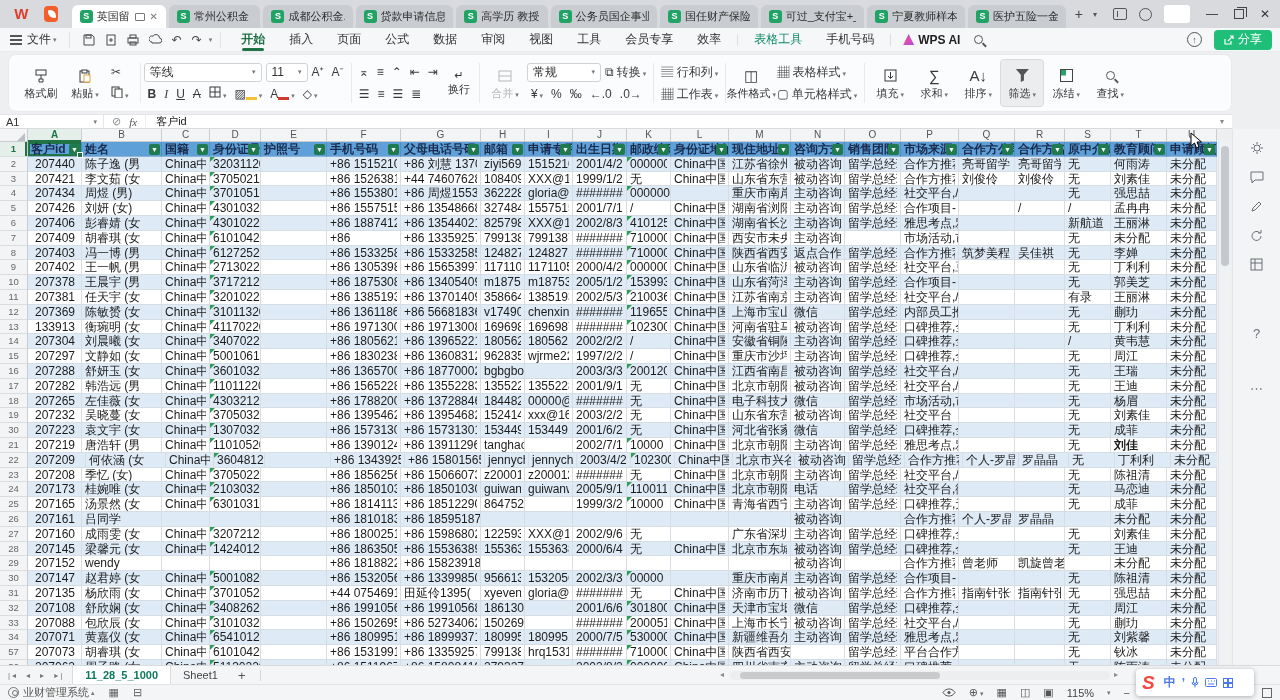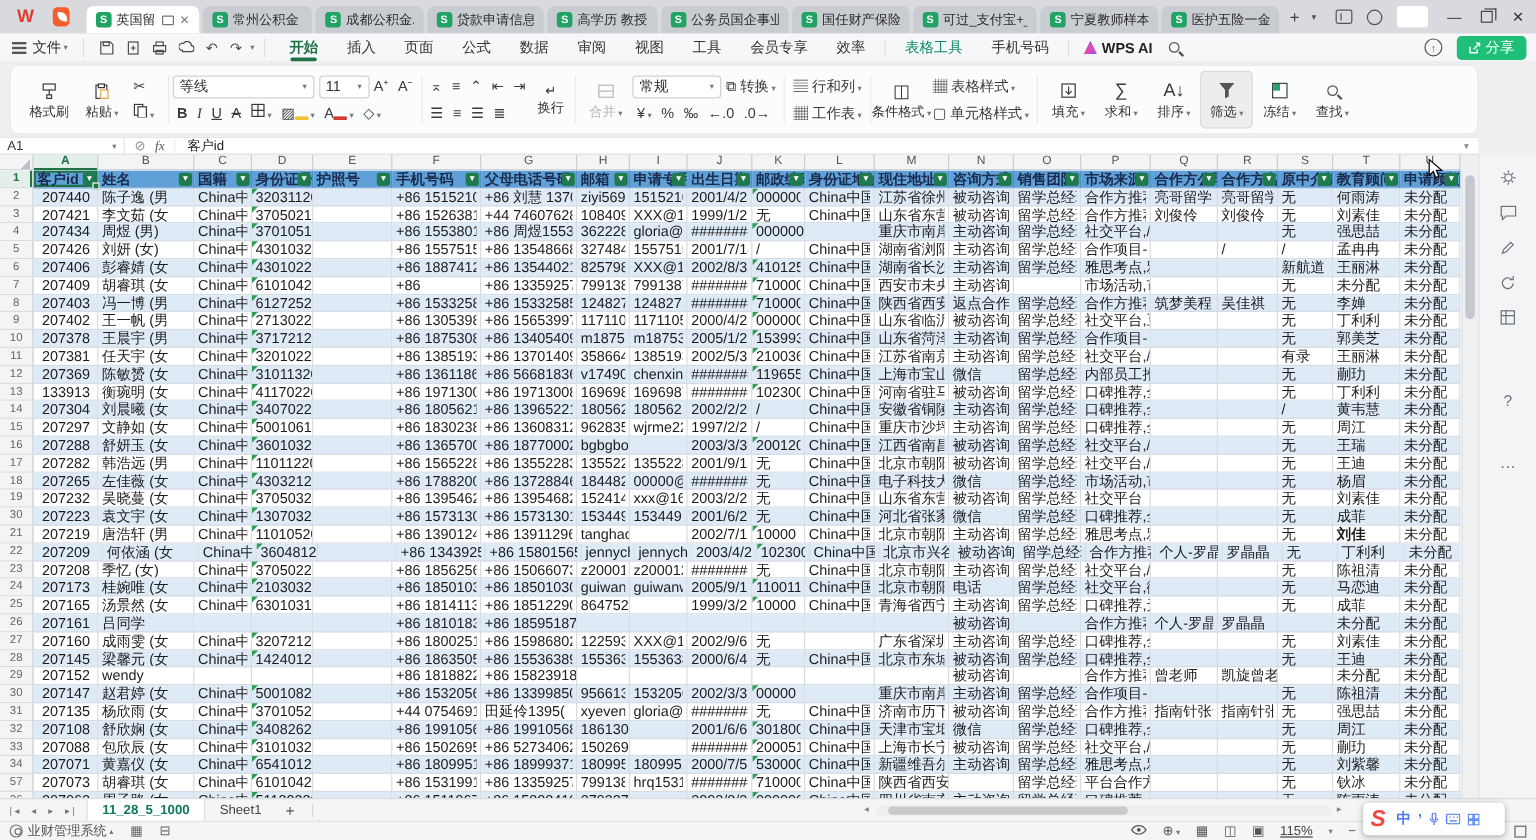"115%" .zoomtxt { text-decoration: underline -> none }
